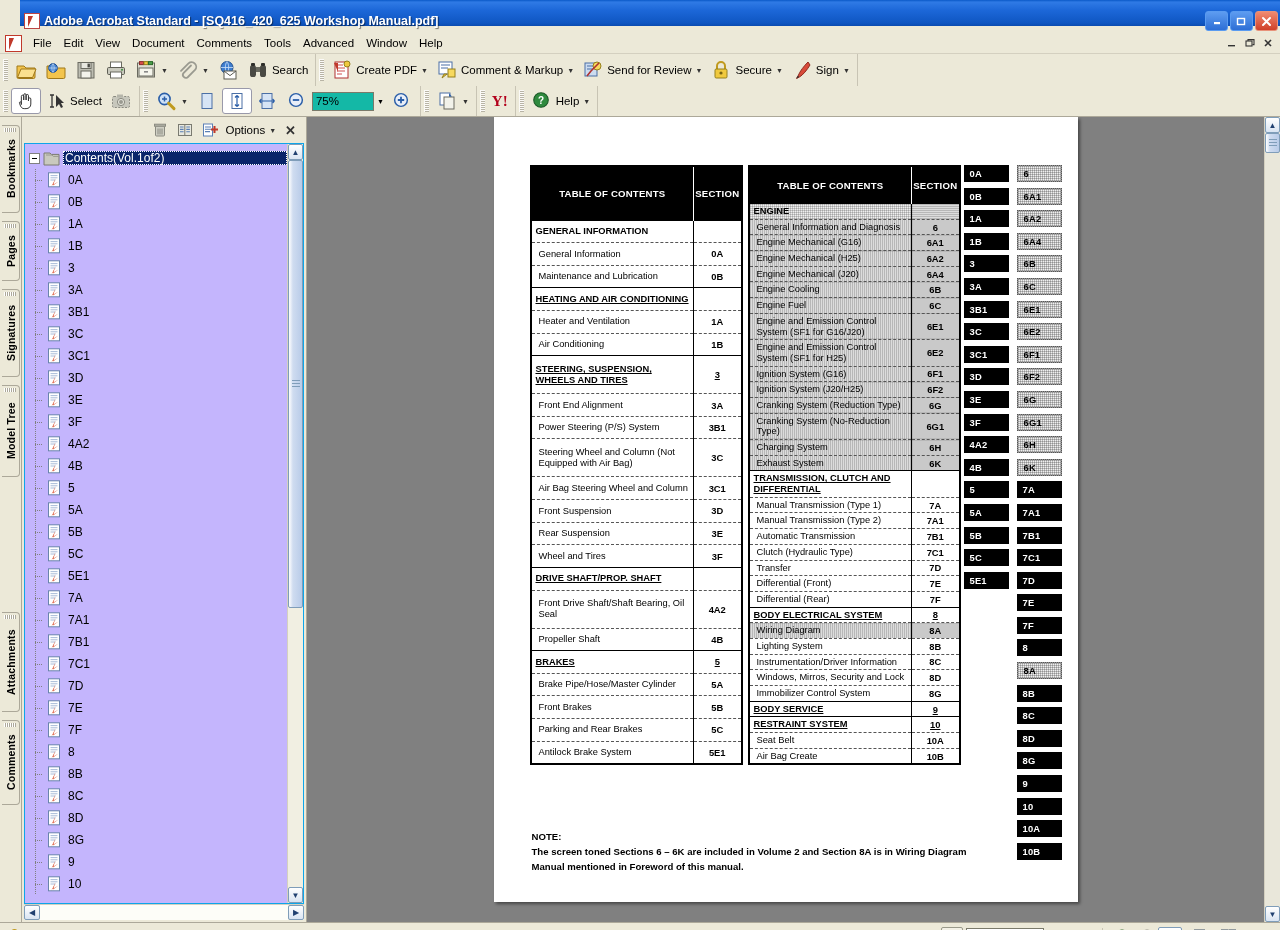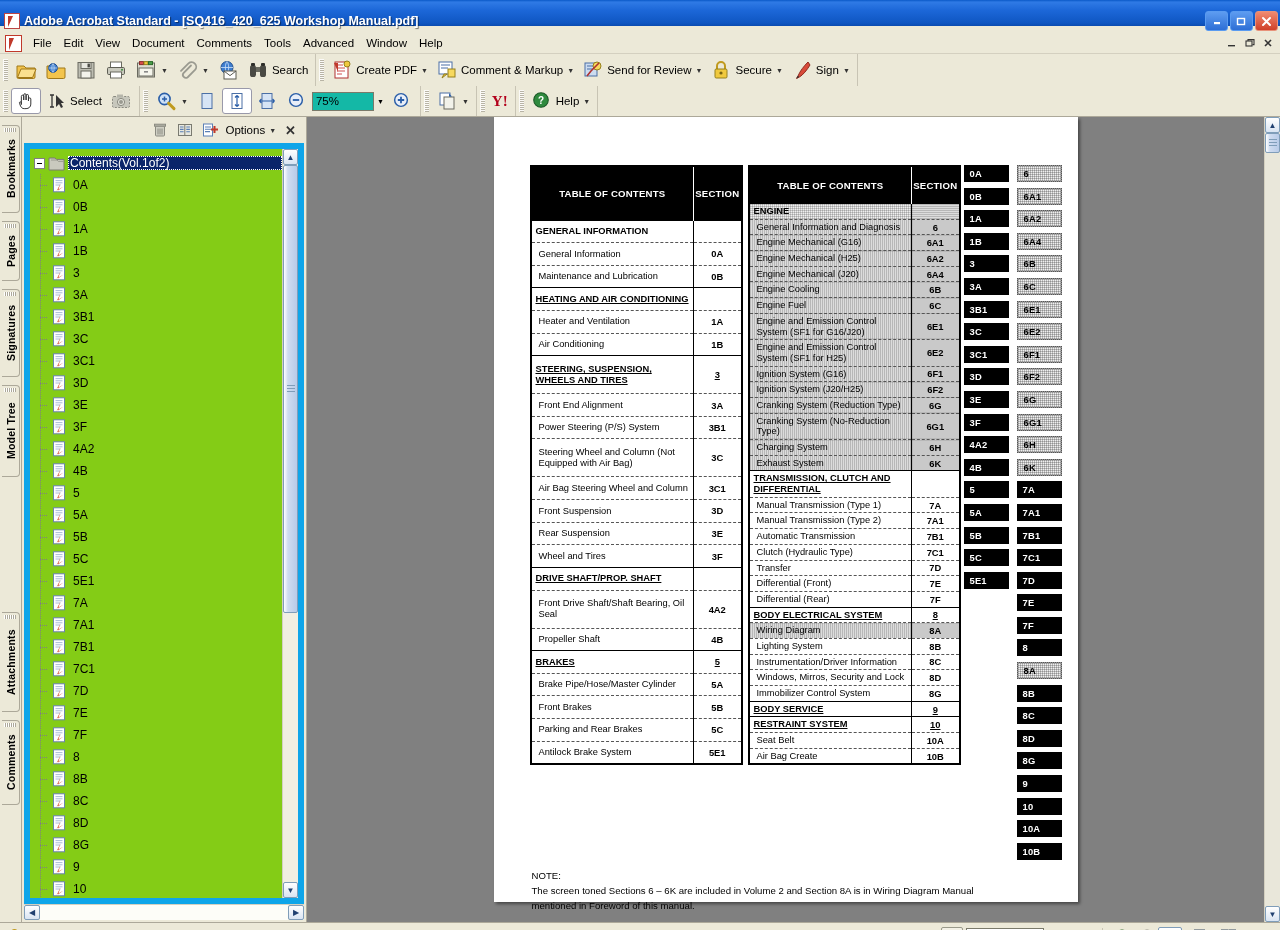"Adobe Acrobat Standard - [SQ416_420_625" .titlebar { margin-left: none -> 20px }
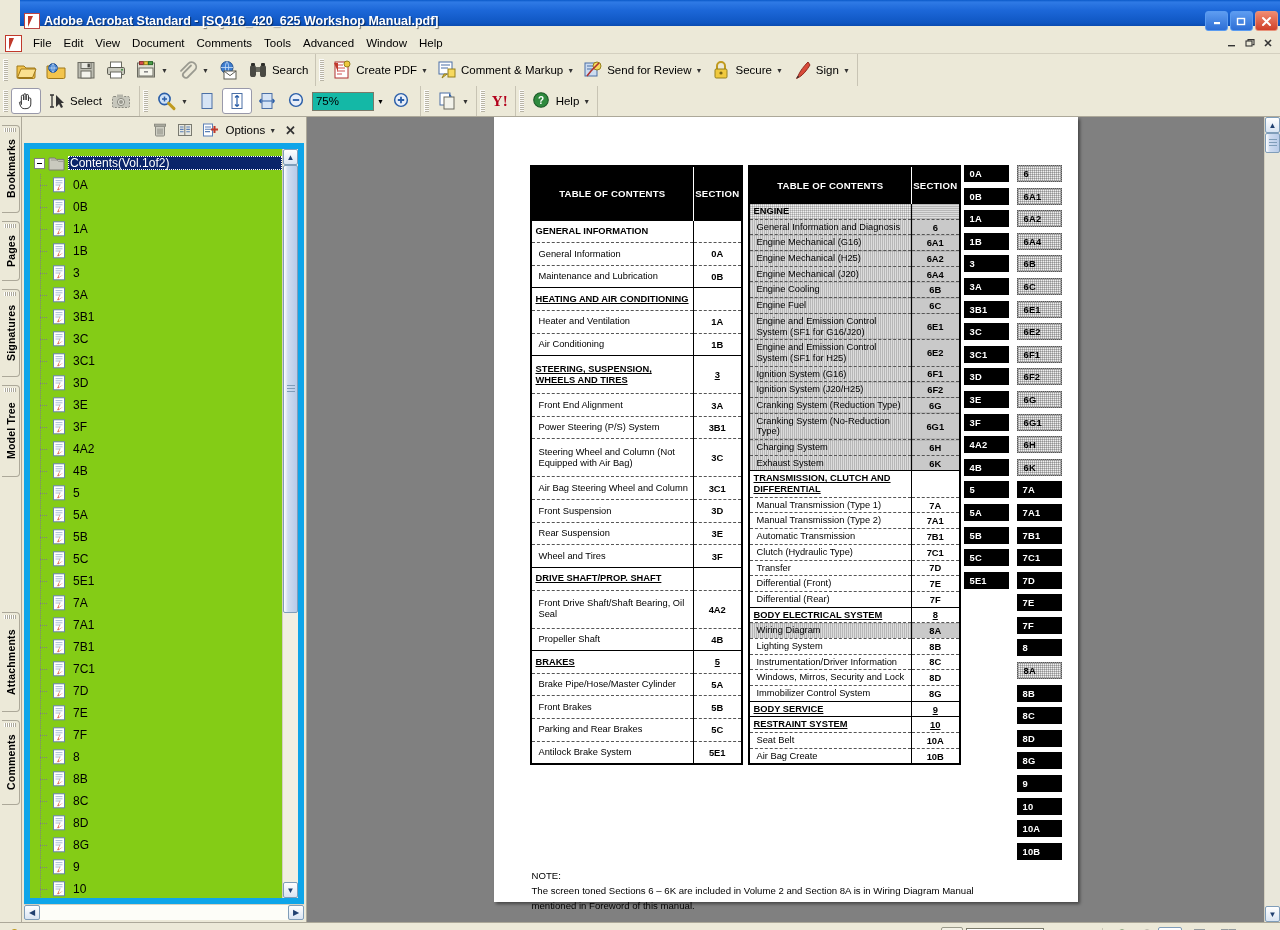"Contents(Vol.1of2)" .blist-wrap { background: #84cc16 -> #c4b5fd; border: 6px solid #0ea5e9 -> 1px solid #0ea5e9 }
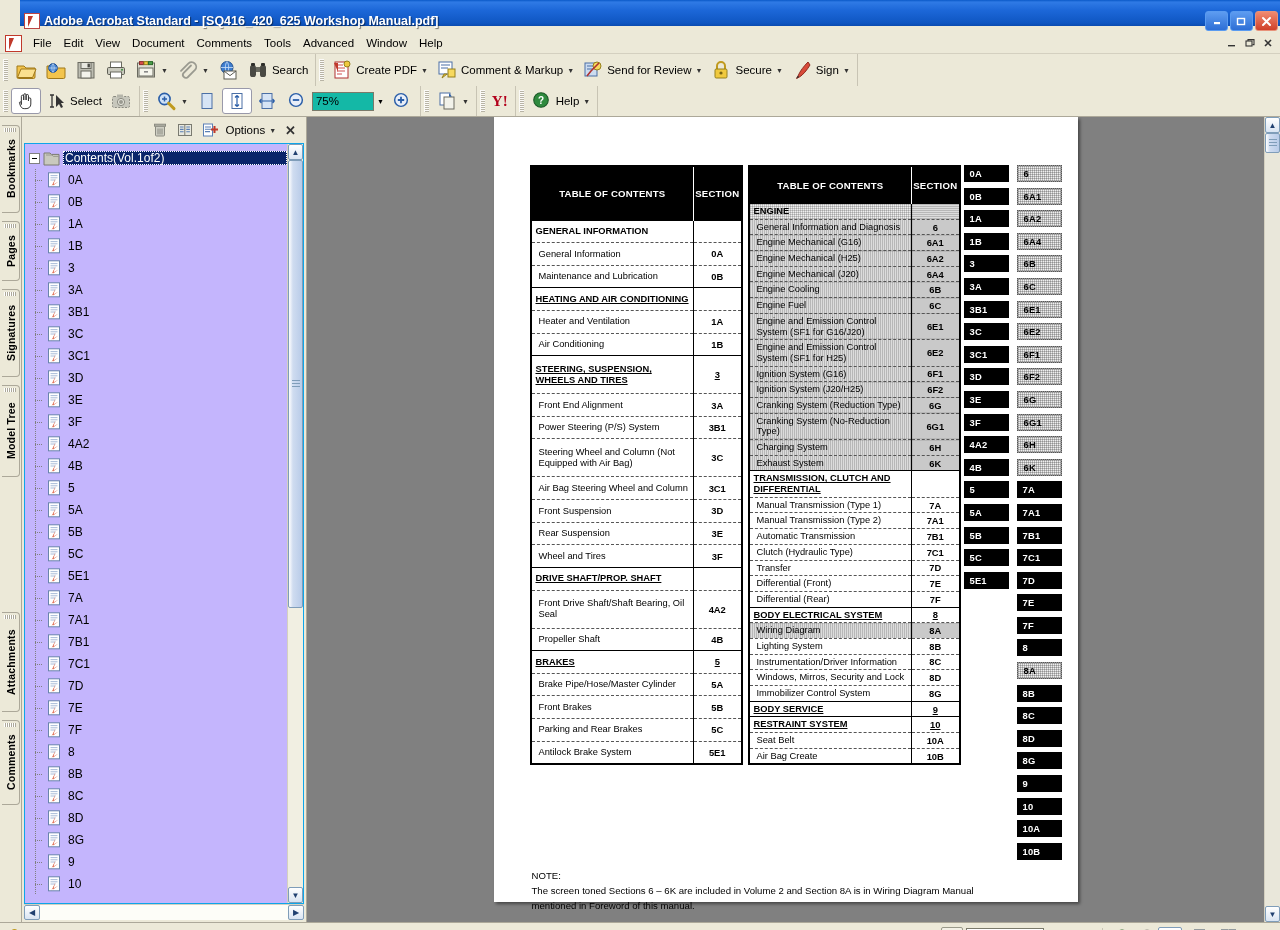"NOTE:" .pagenote { font-weight: normal -> bold; top: 752px -> 713px }
